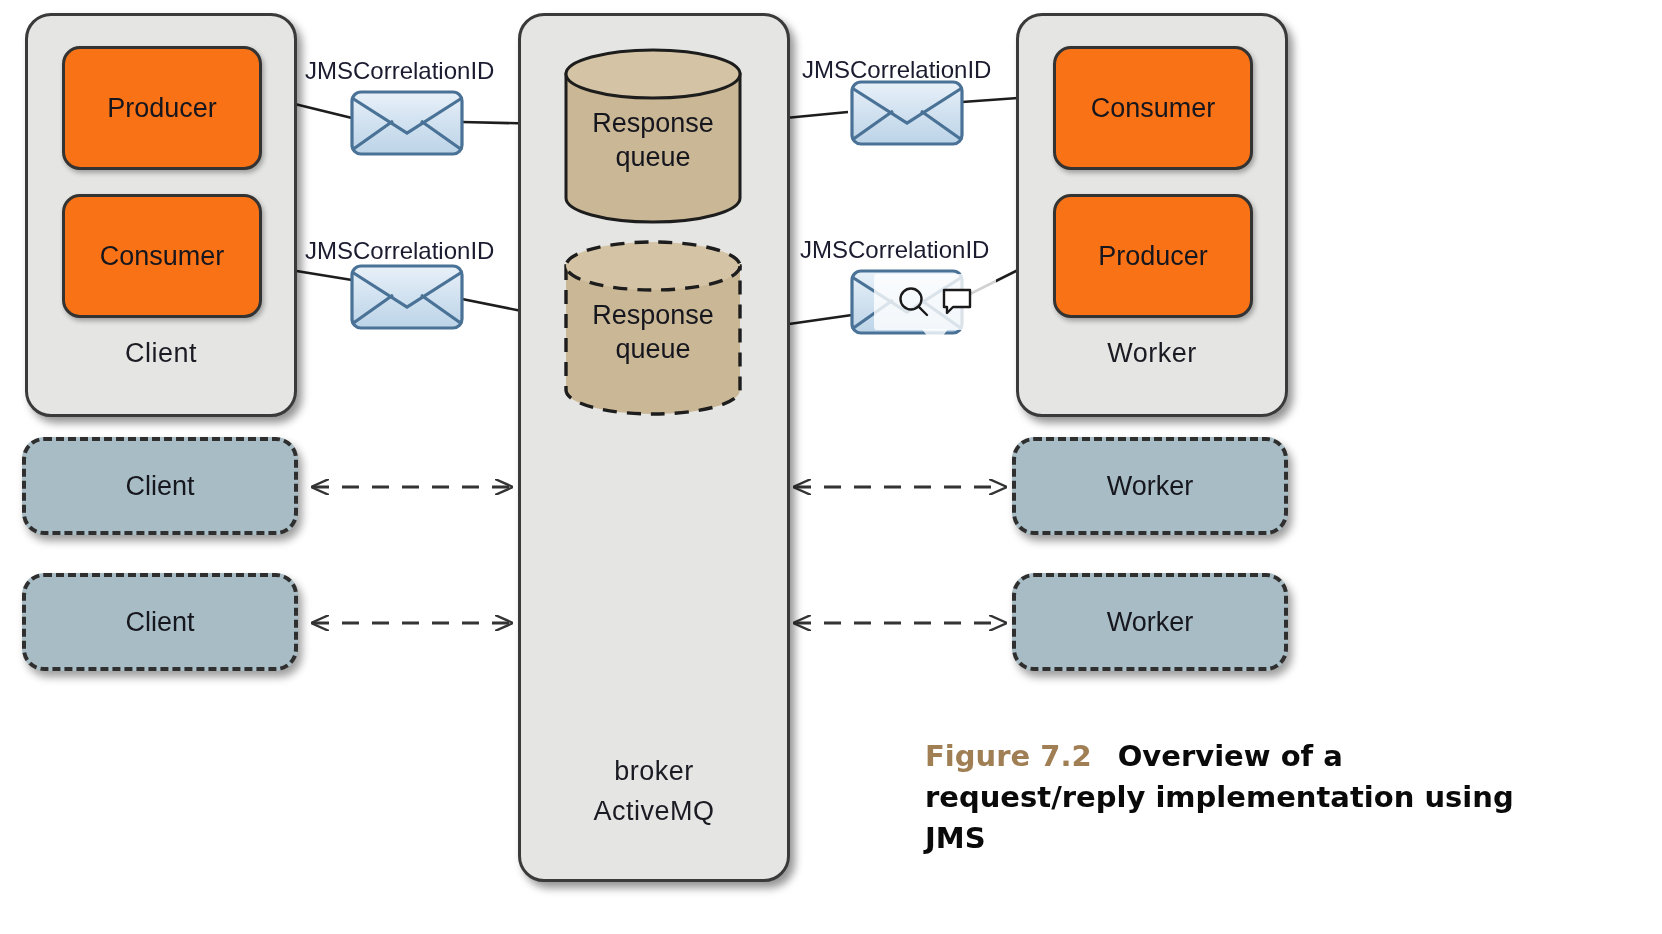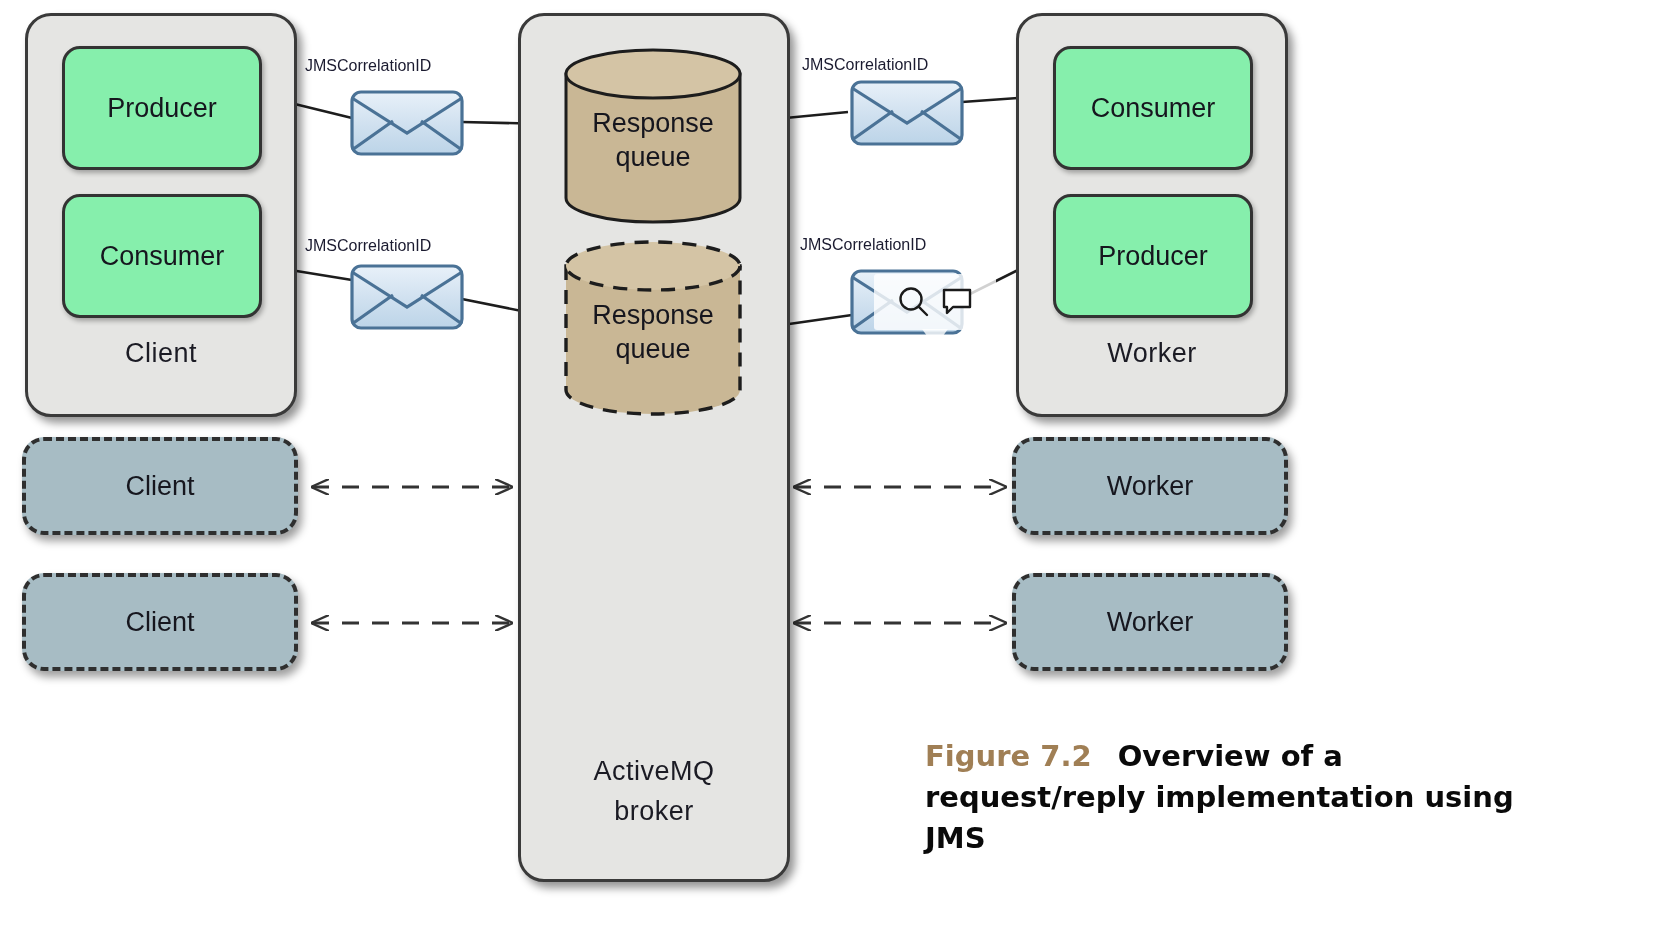"JMSCorrelationID" .edge-label { font-size: 16px -> 24px }
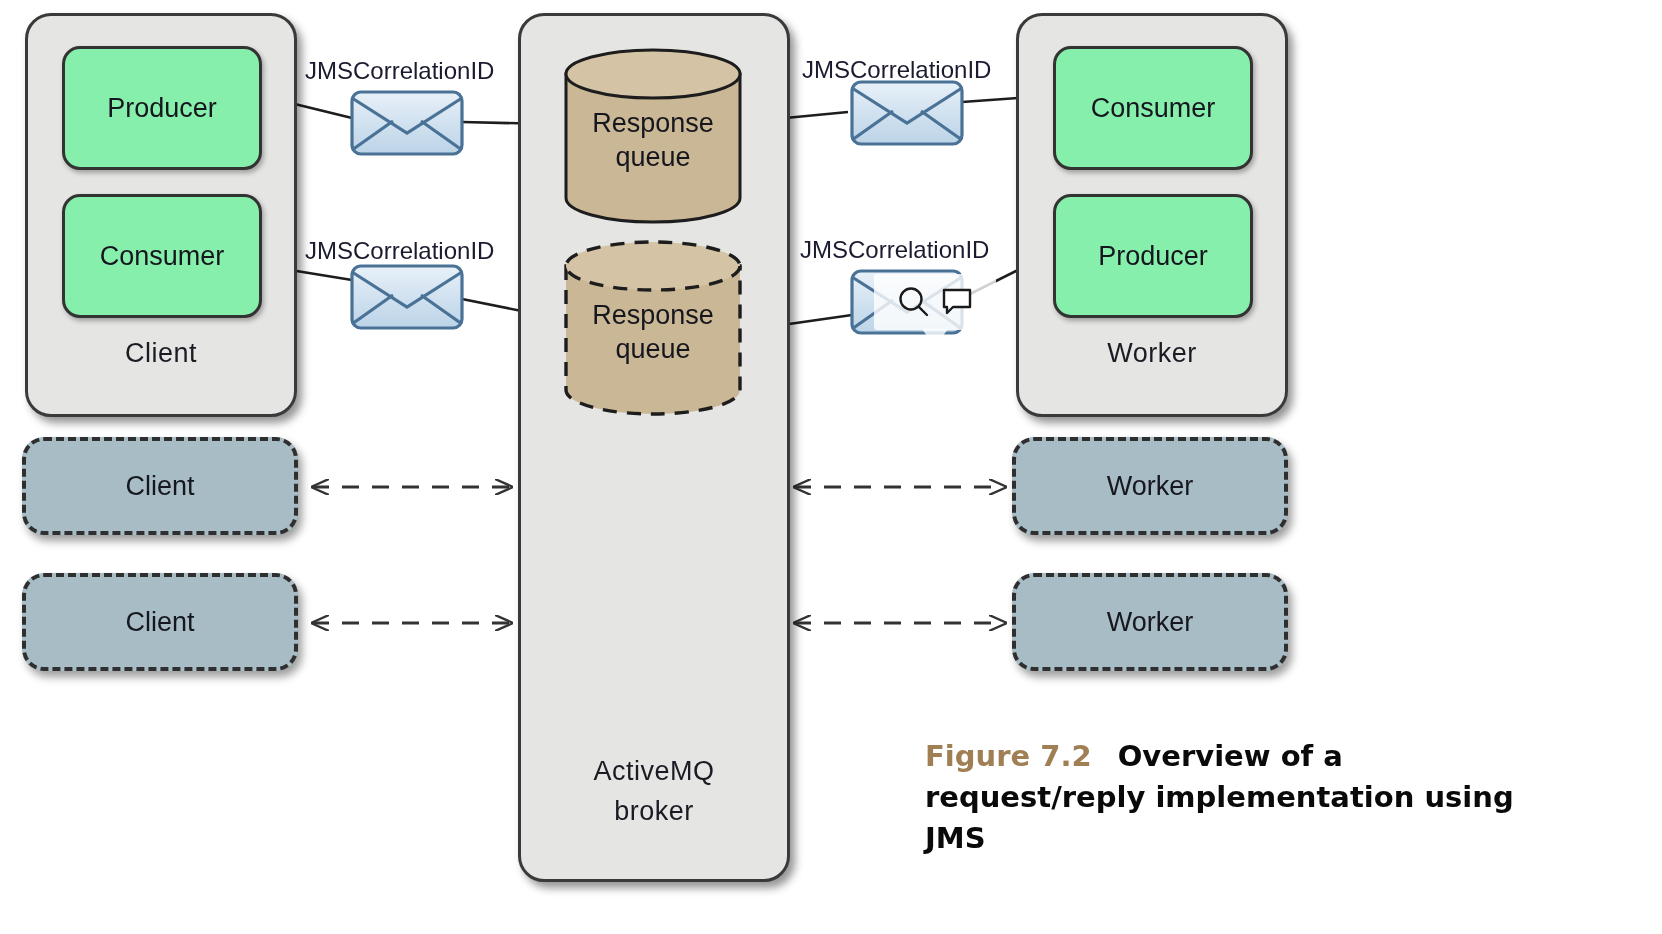"Producer" .rolebox { background: #86efac -> #f97316 }
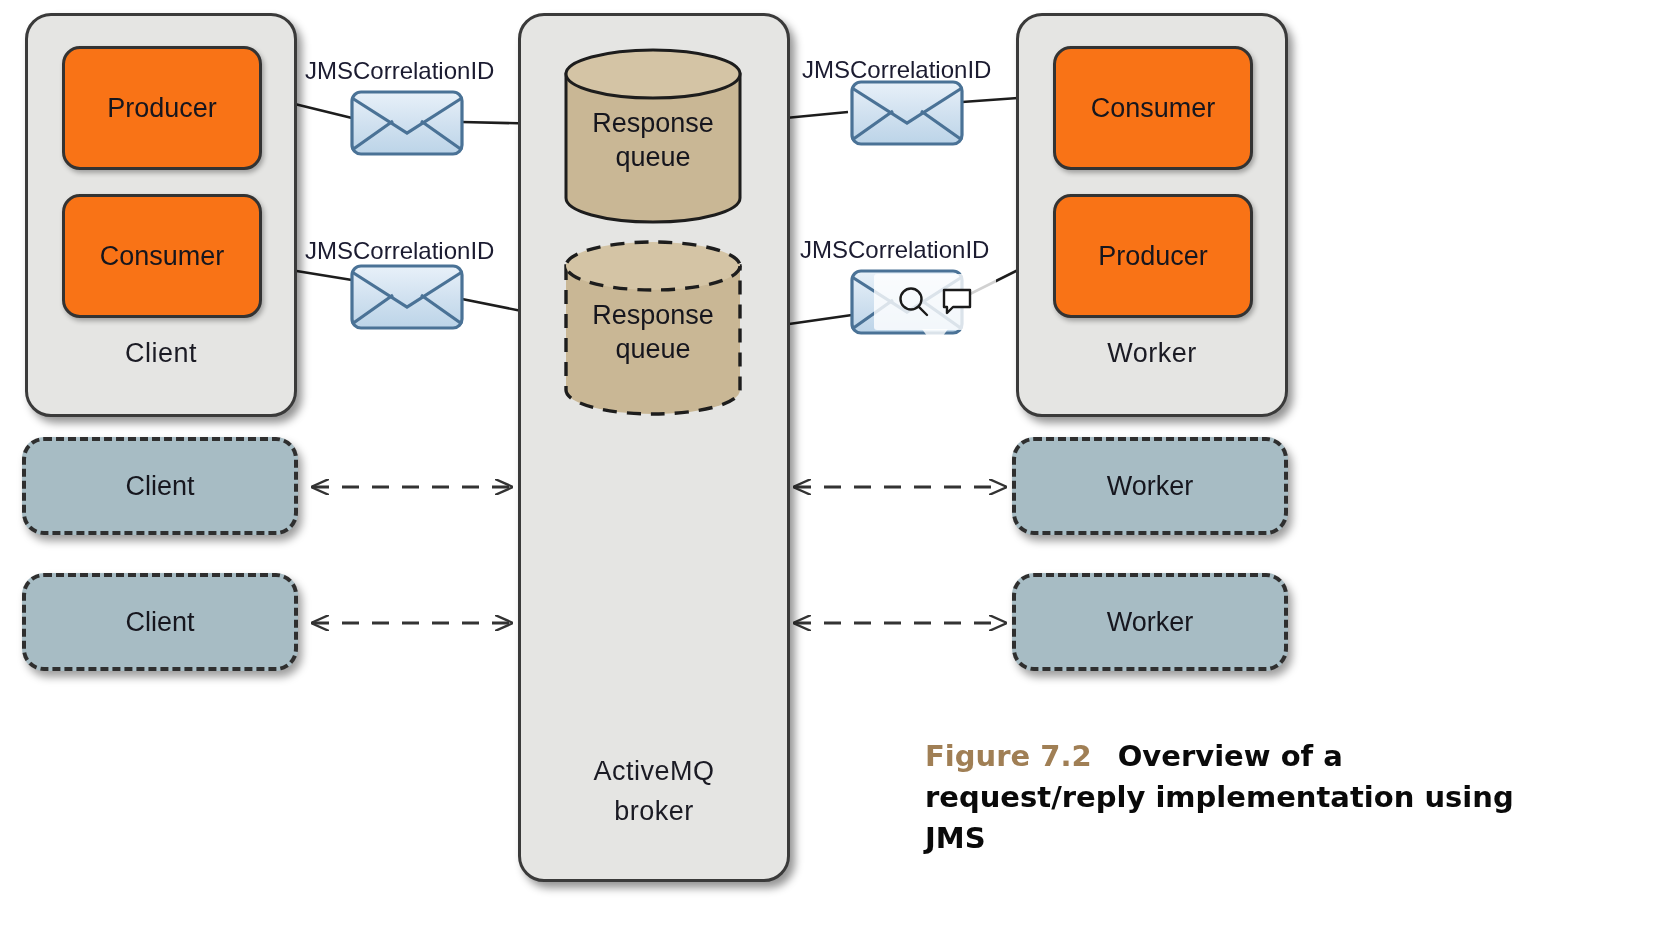"ActiveMQ" div { order: before "broker" -> after "broker" }
